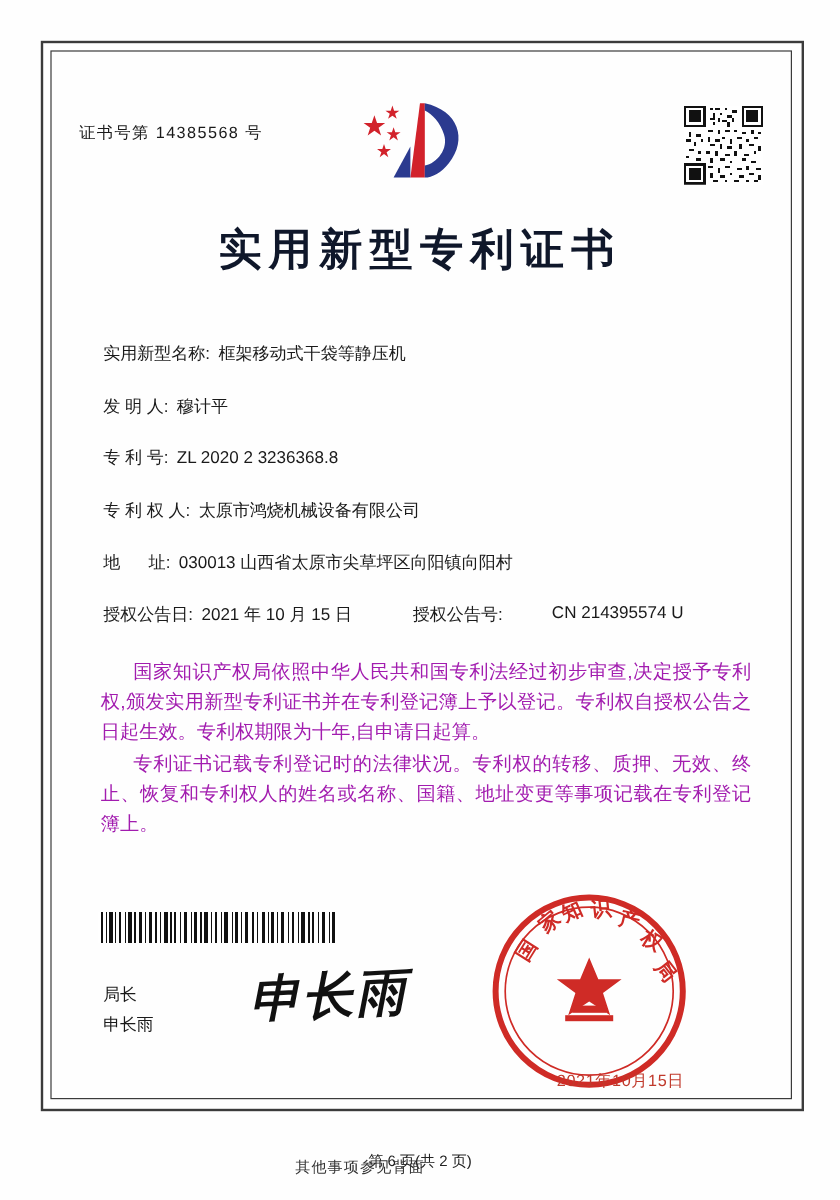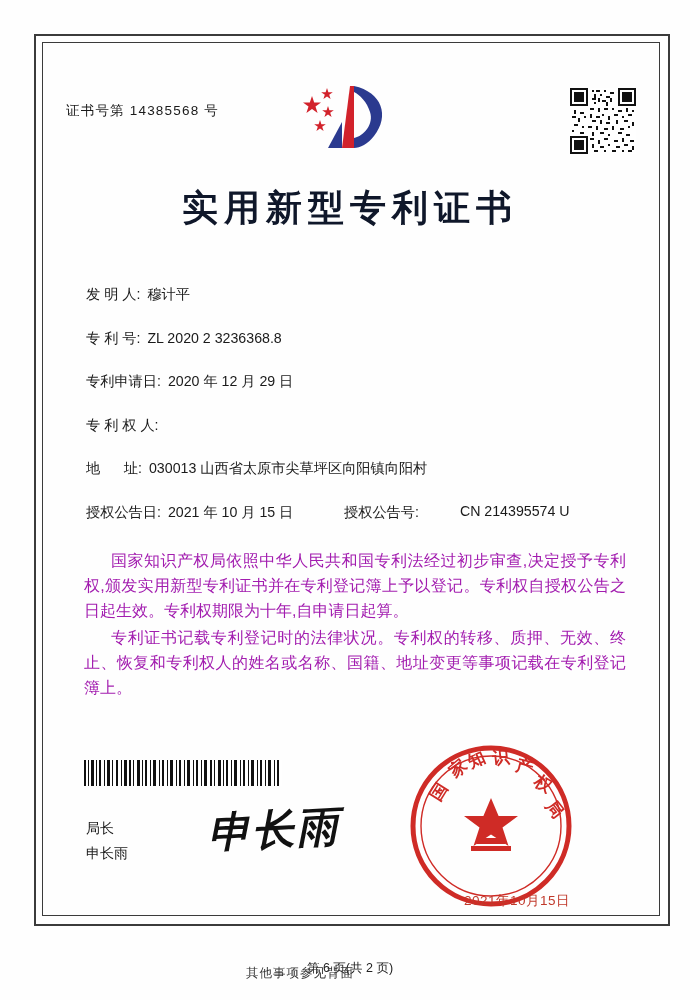"实用新型名称:" div.field-row { html: none -> <div> <span>实用新型名称:</span> <span>框架移动式干袋等静压机</span> </div> }
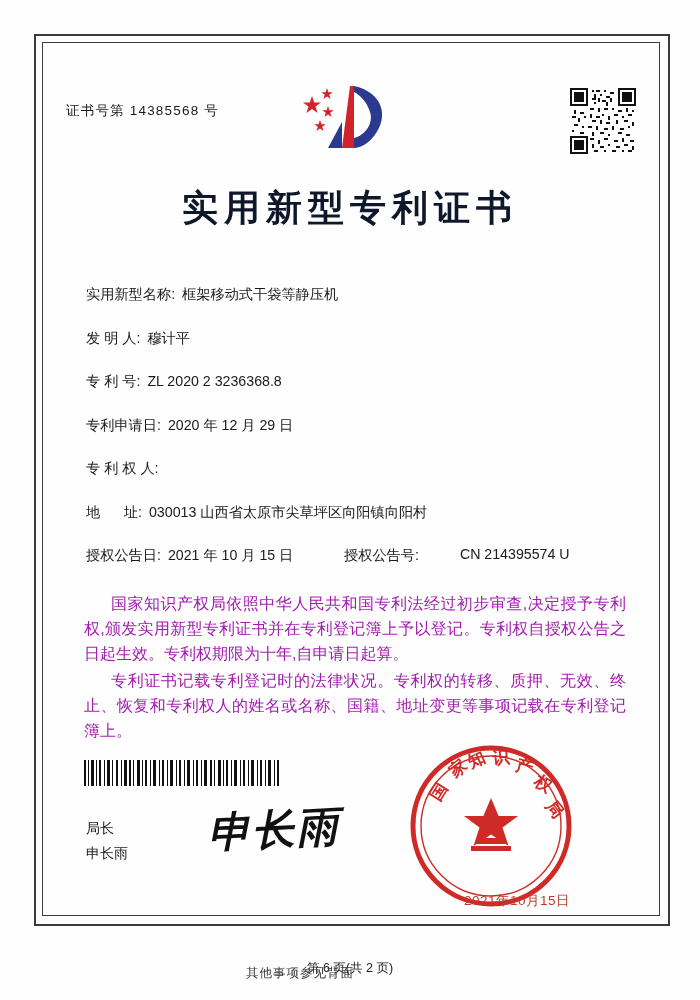"专利申请日:" div.field-row { html: <div> <span>专利申请日:</span> <span>2020 年 12 月 29 日</span> </div> -> none }
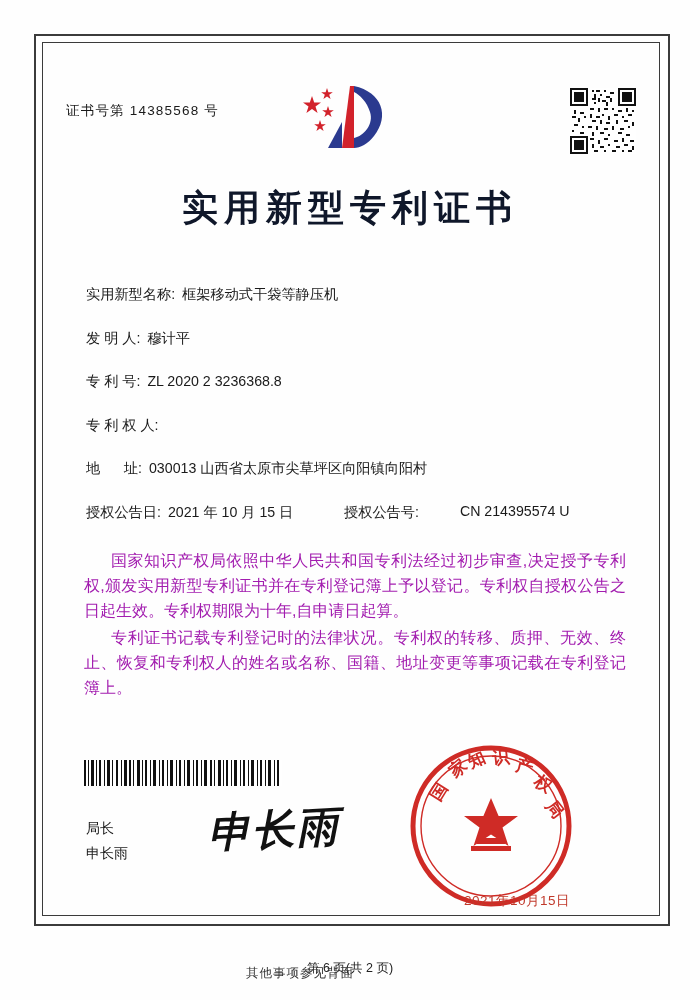"太原市鸿烧机械设备有限公司" span.field-value { html: none -> <span>太原市鸿烧机械设备有限公司</span> }
